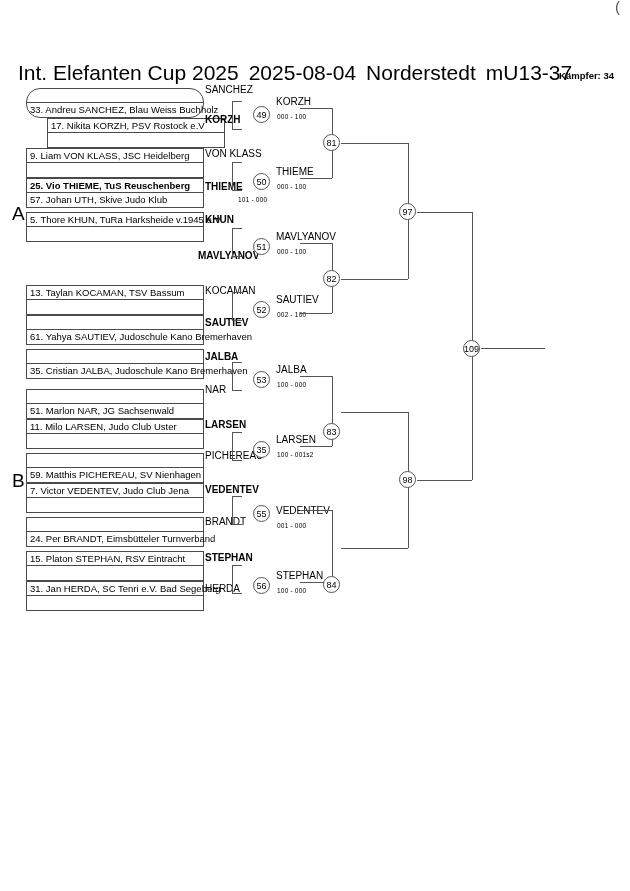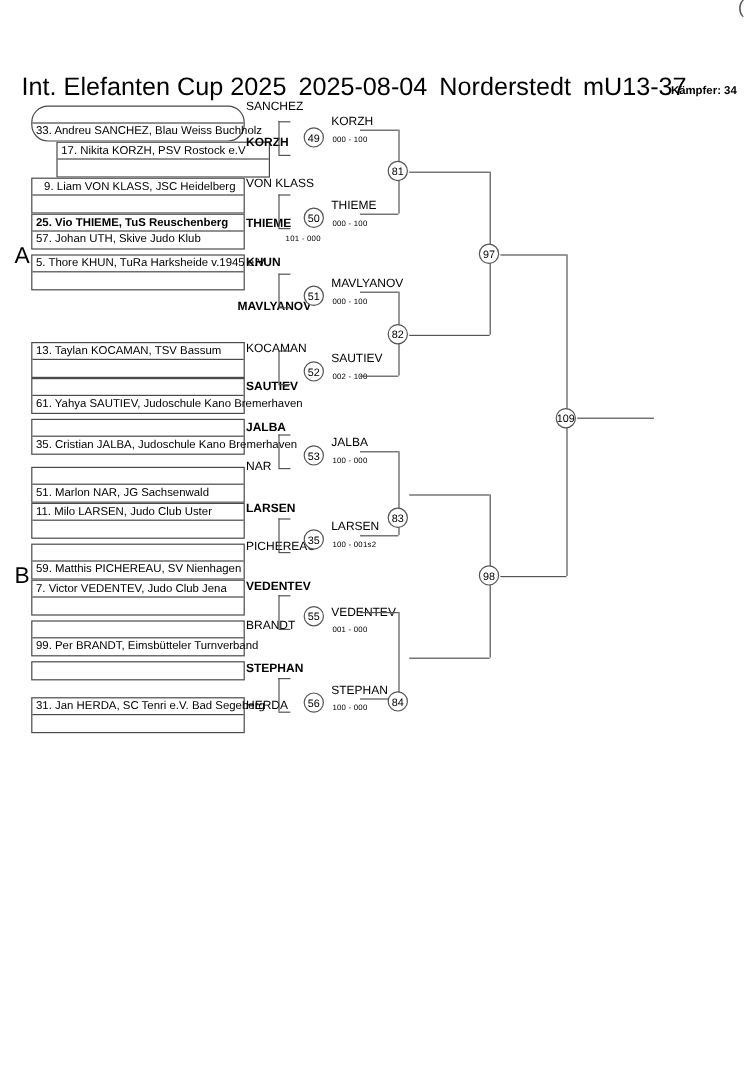"9. Liam VON KLASS, JSC" div.slot { text-align: center -> none }
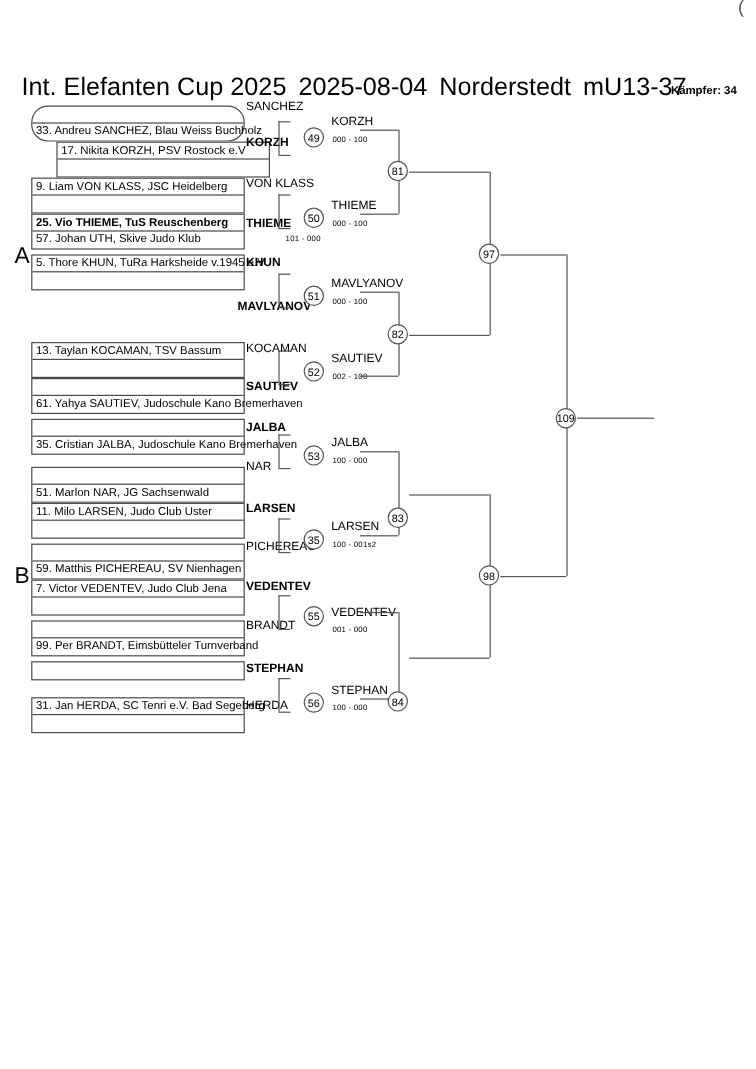"99. Per BRANDT, Eimsbütteler Turnverband" div.row { text: 99 -> 24 }
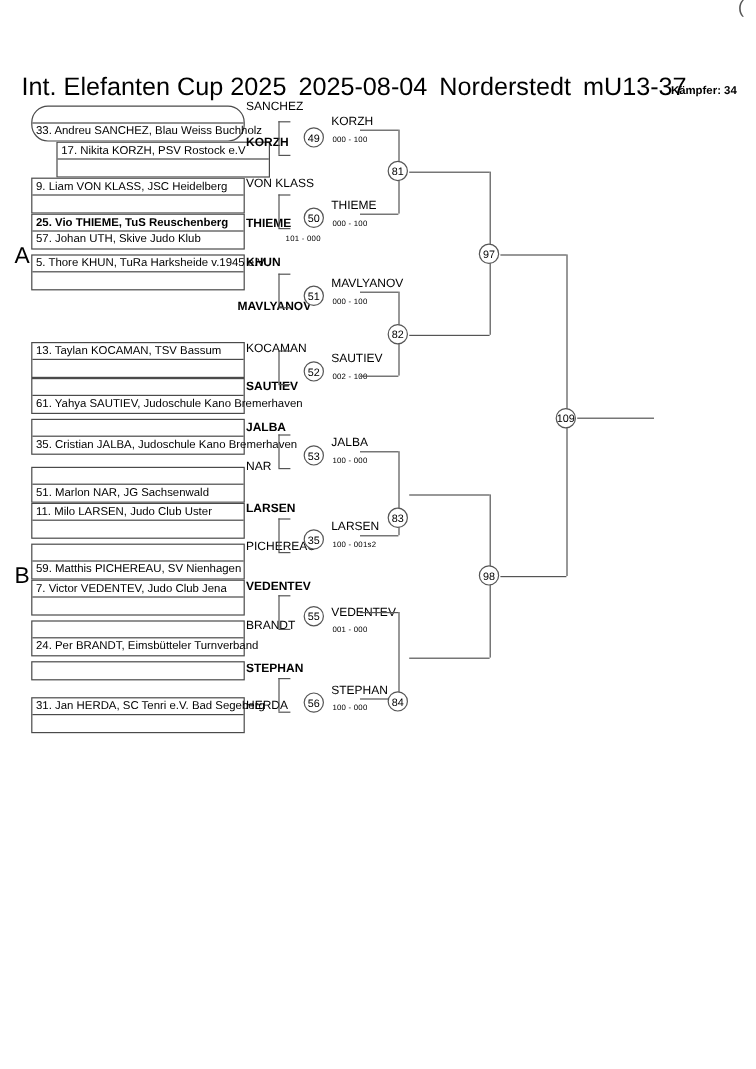"15. Platon STEPHAN, RSV Eintracht" div.row { html: none -> <div>15. Platon STEPHAN, RSV Eintracht</div> }
